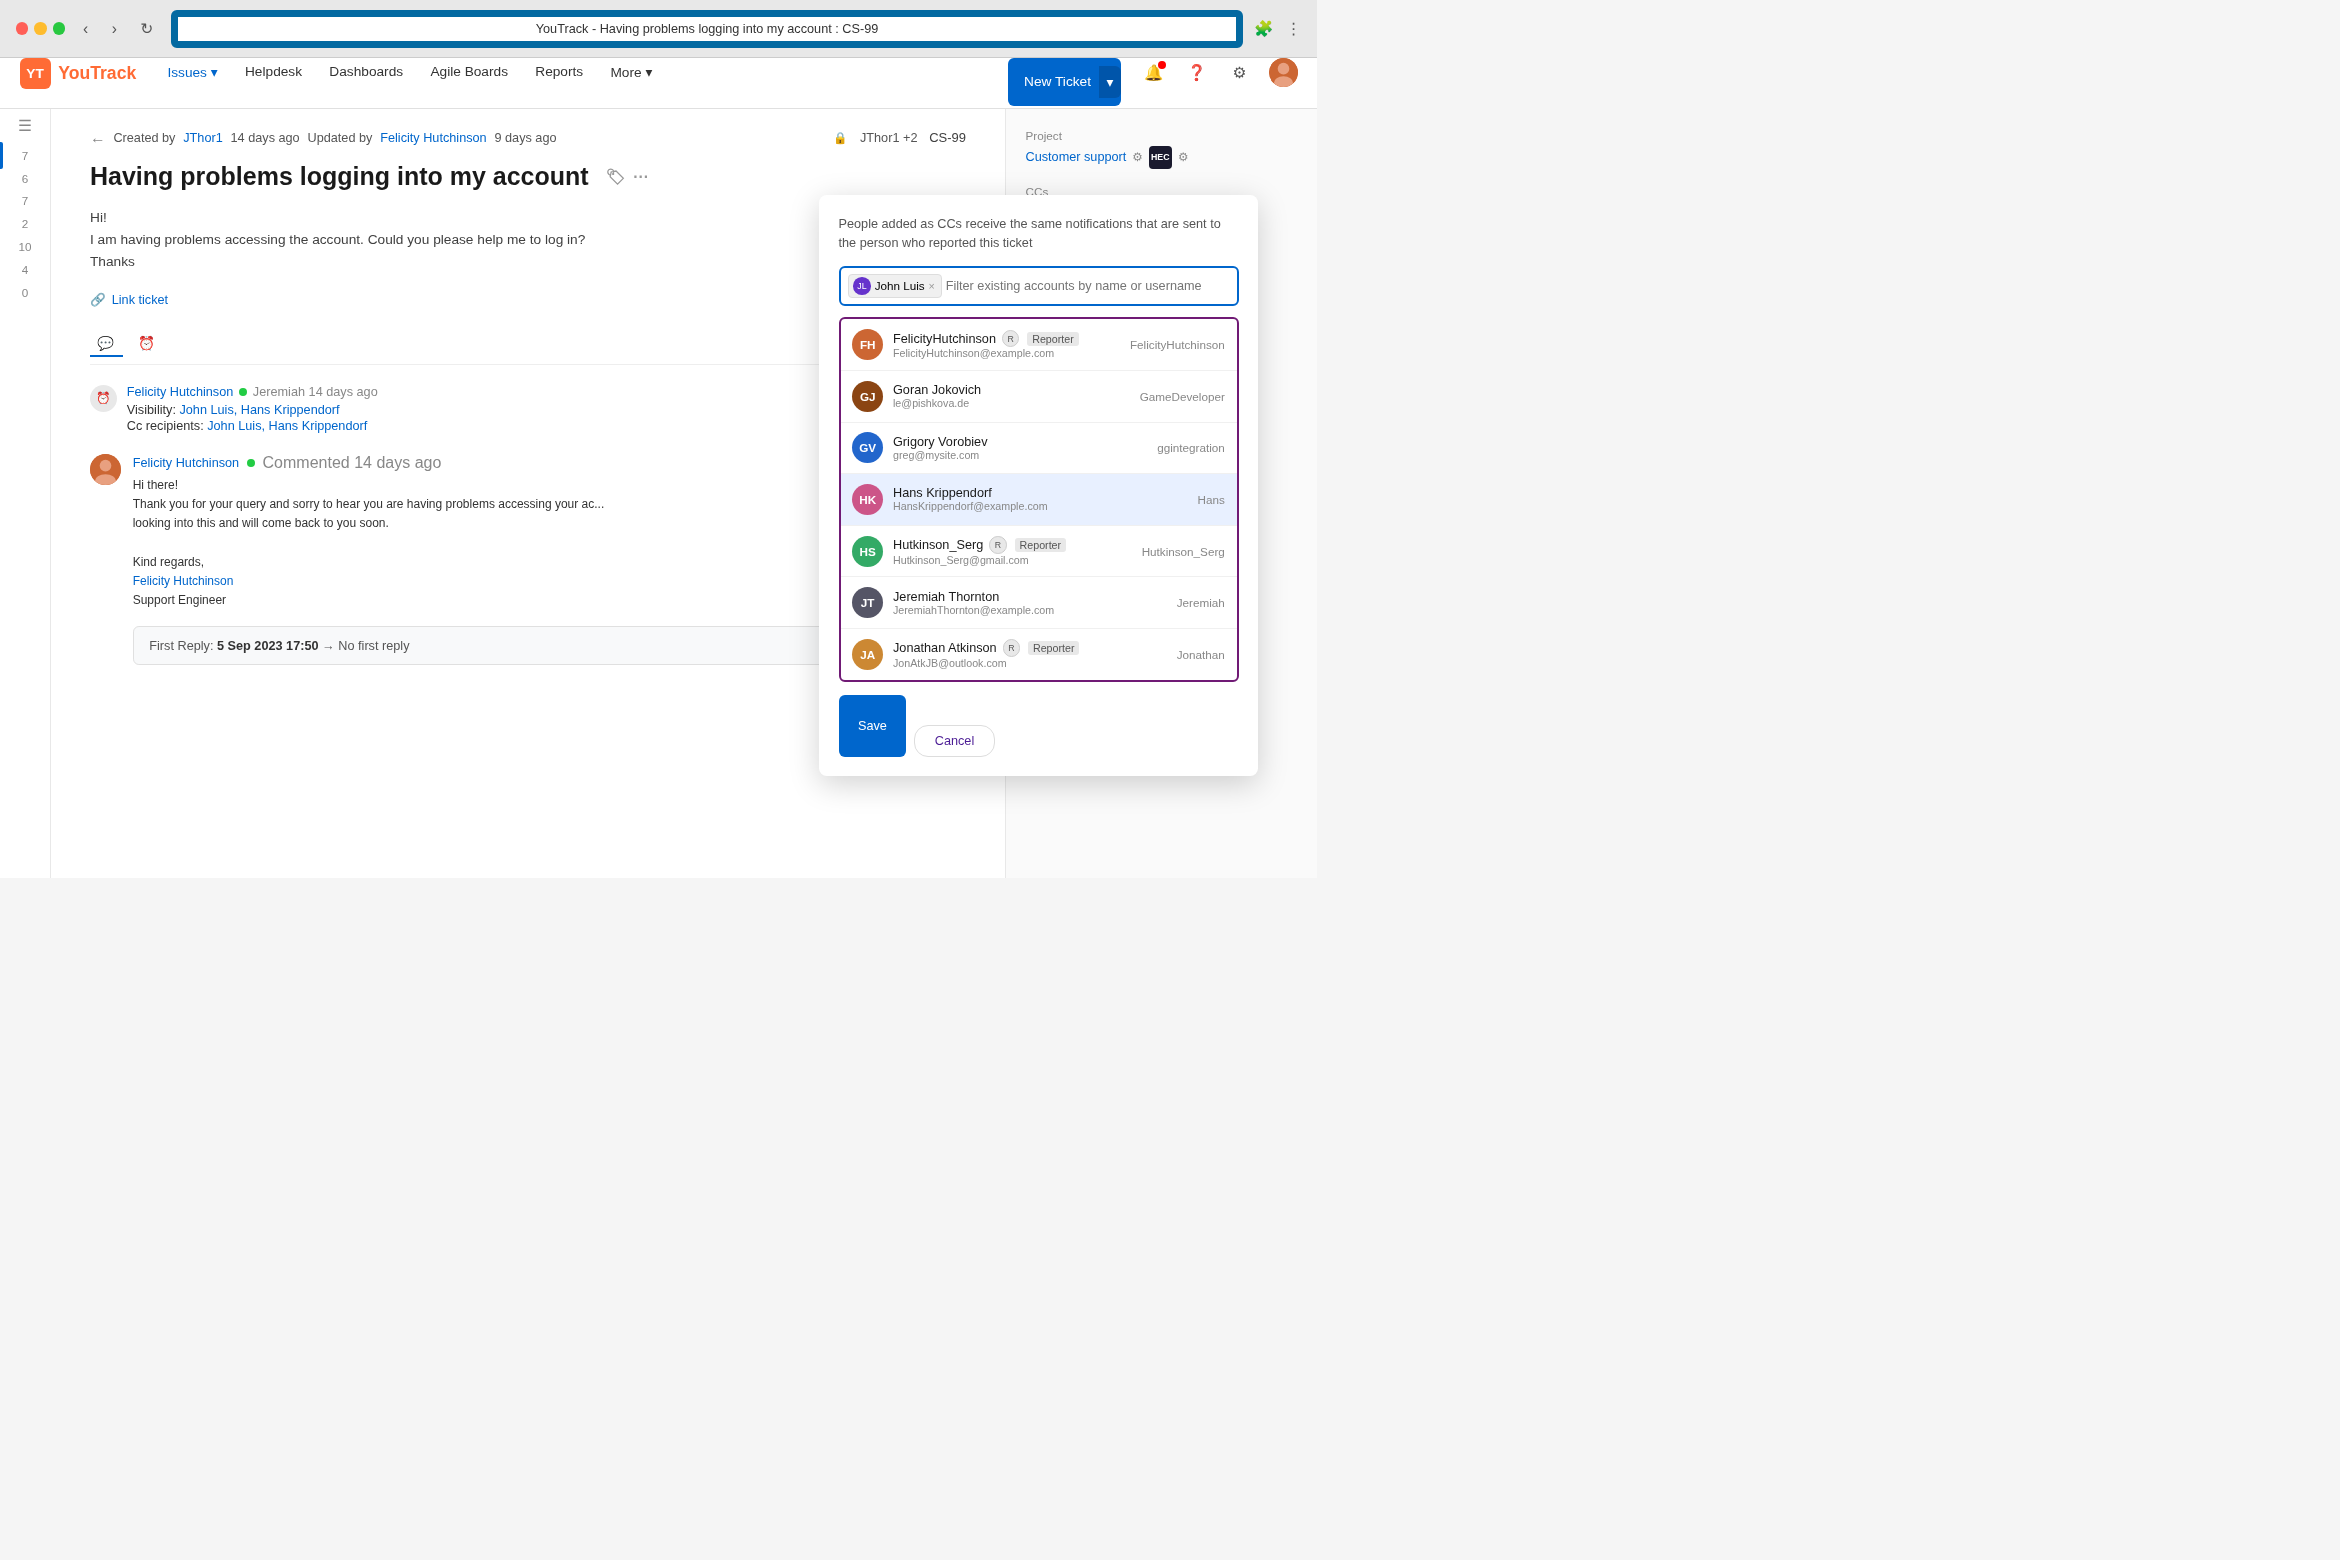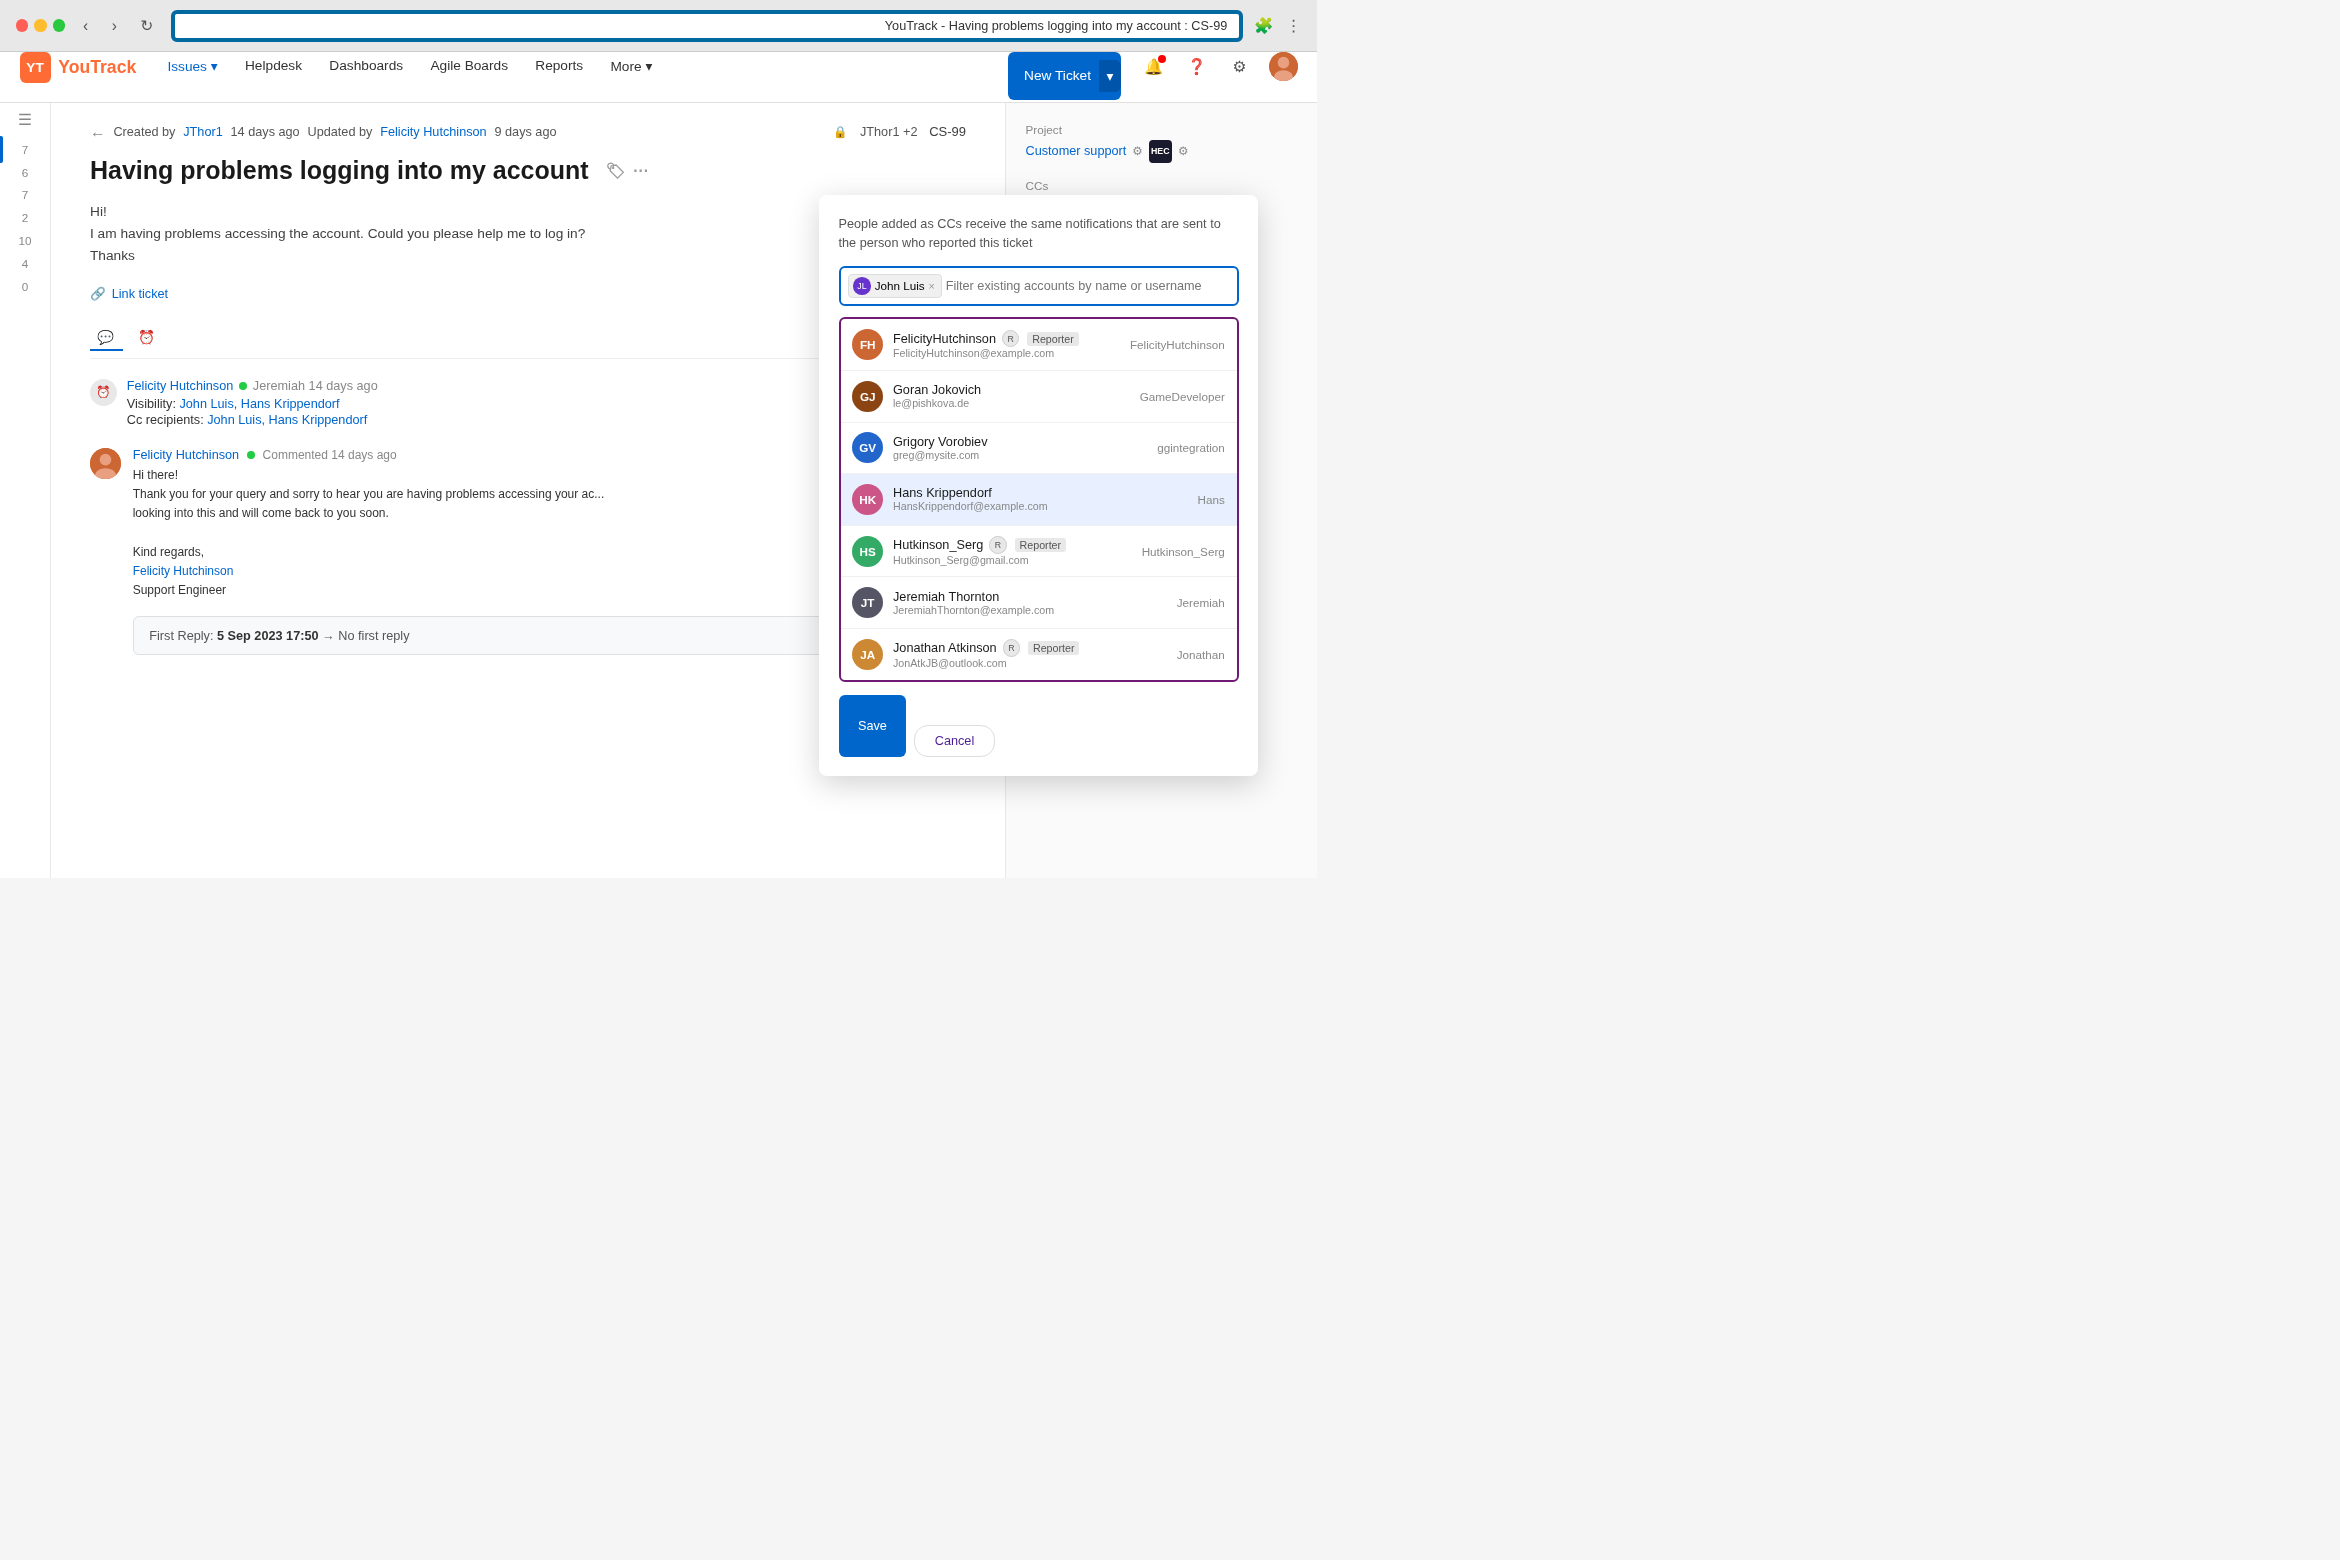"YouTrack - Having problems logging" .address-bar { border: 4px solid #0369a1 -> 7px solid #0369a1; text-align: right -> center }
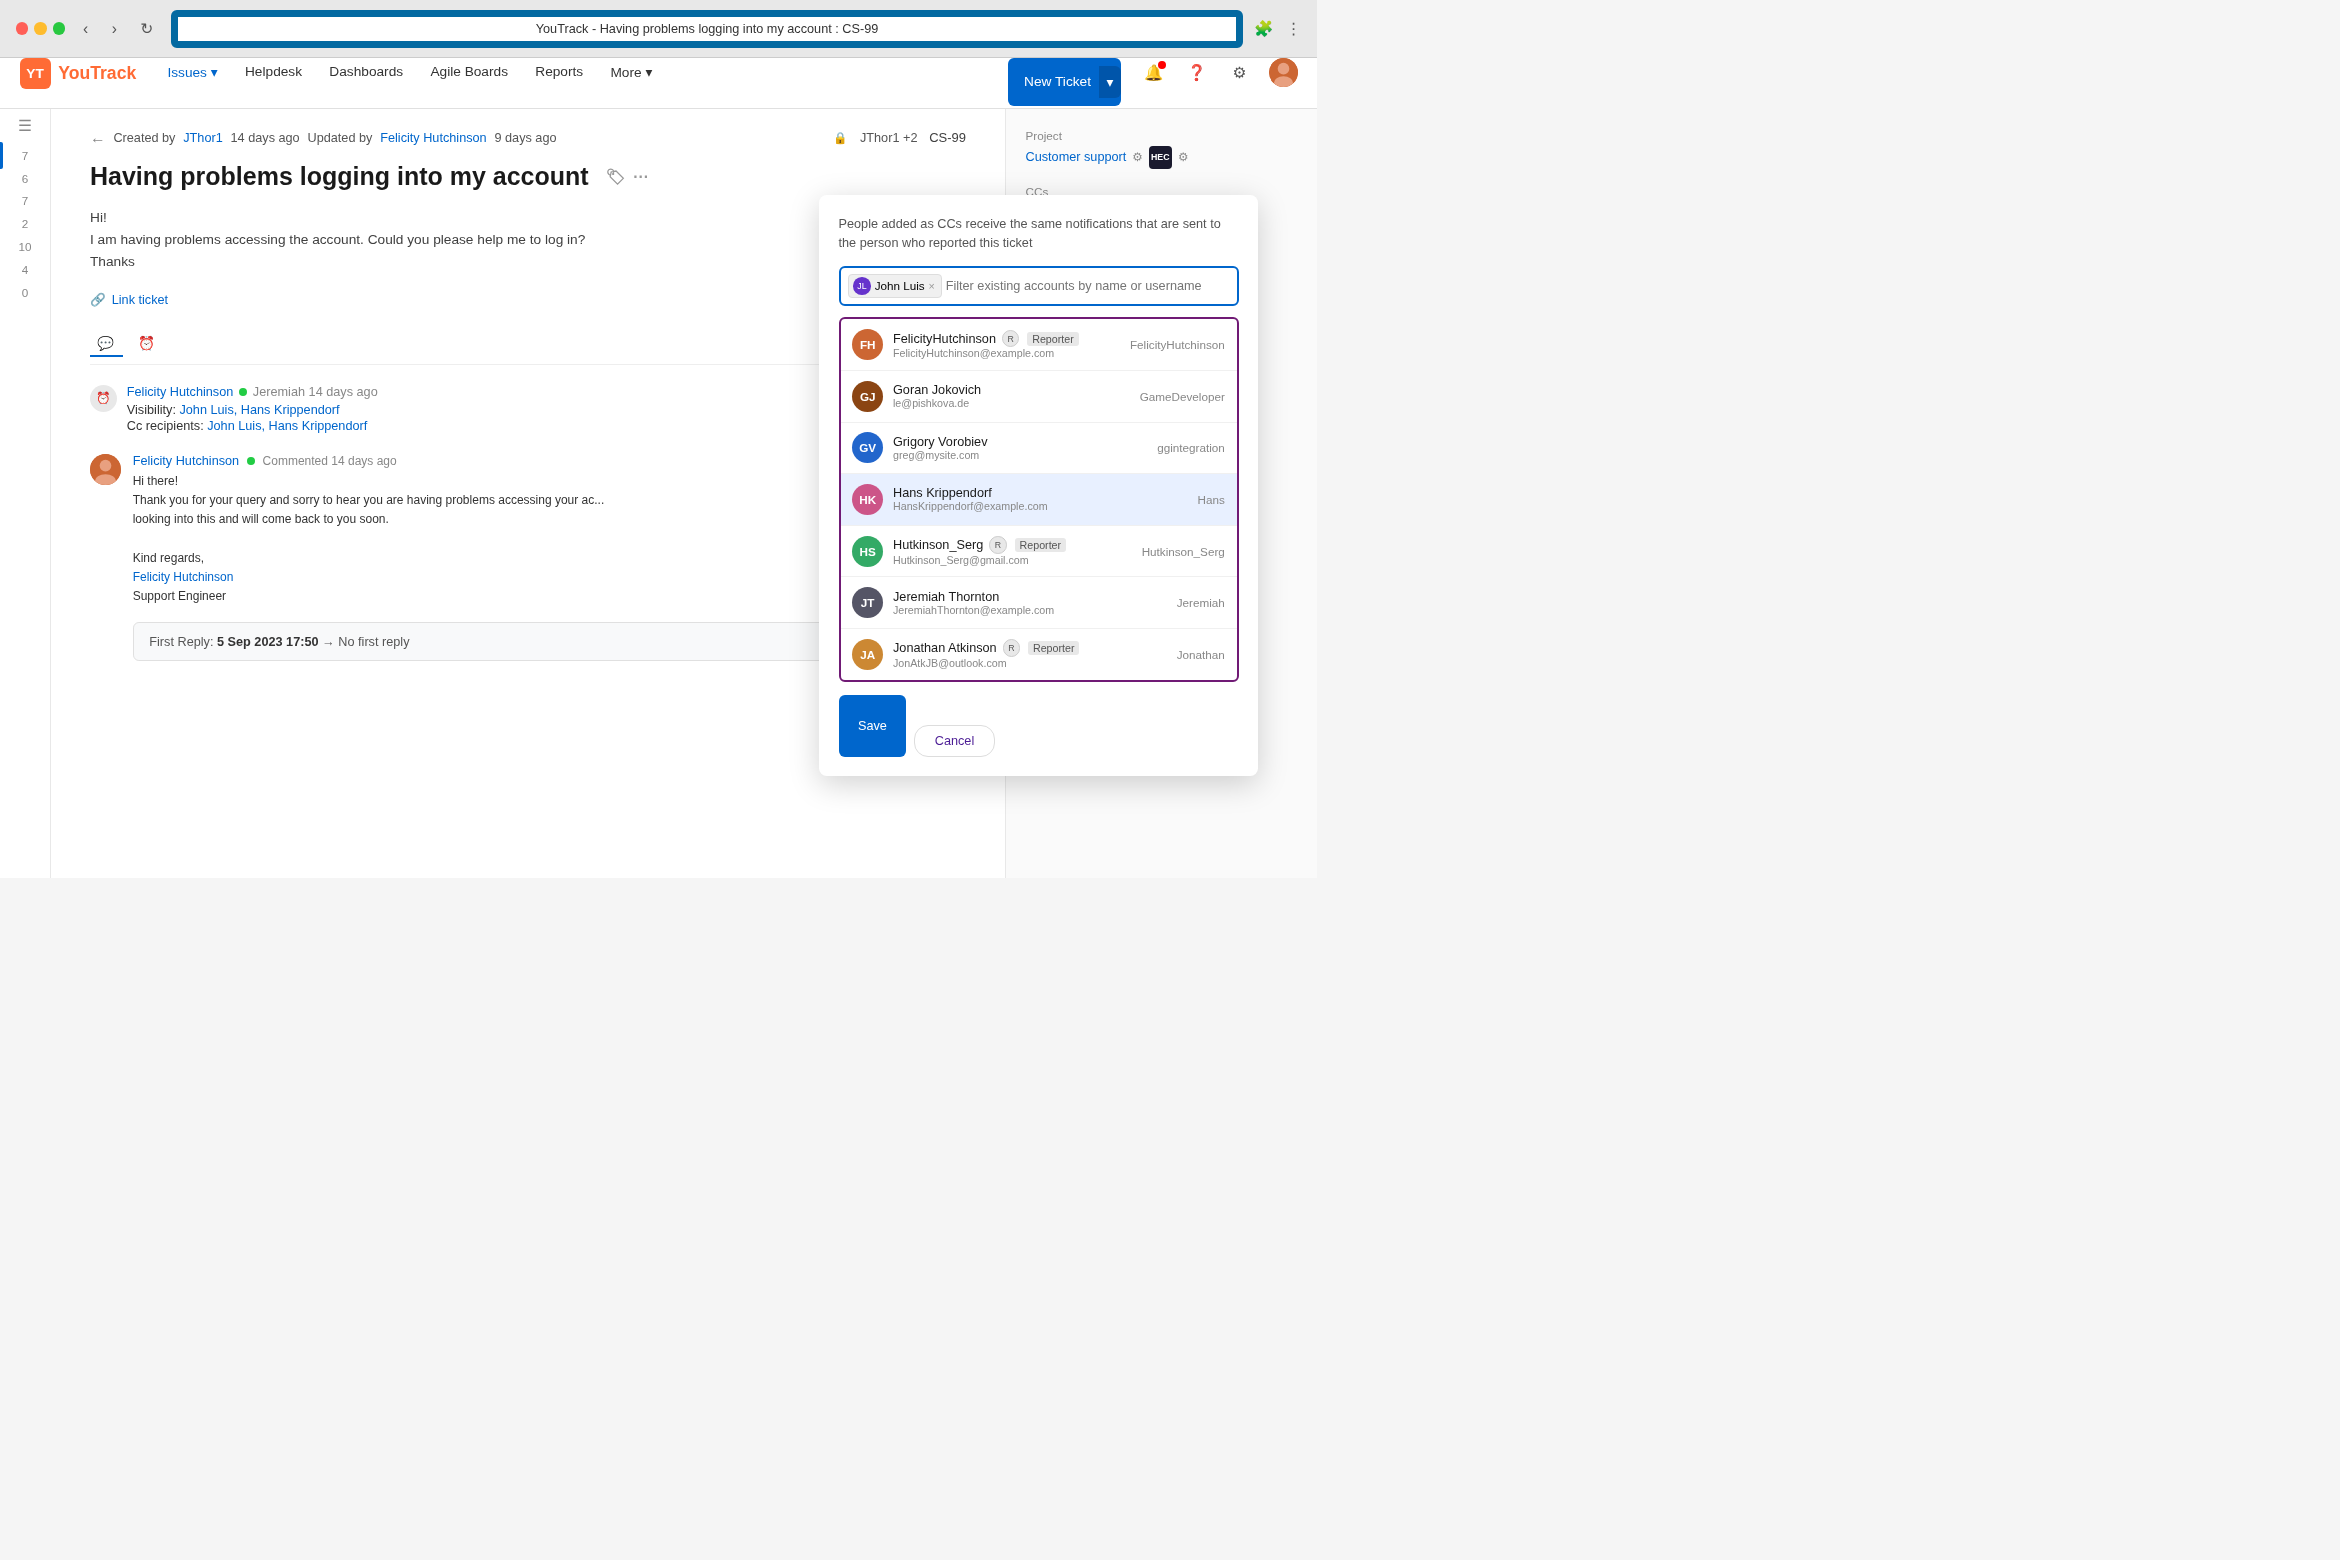"Commented 14 days ago" .comment-meta { font-size: 12px -> 16px }
